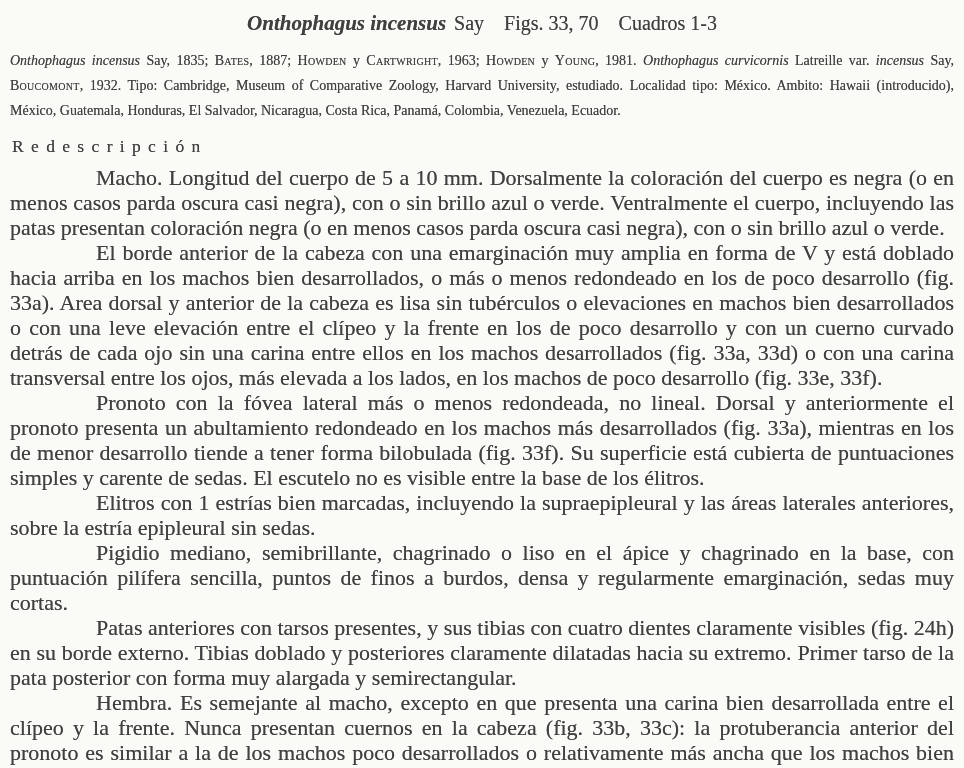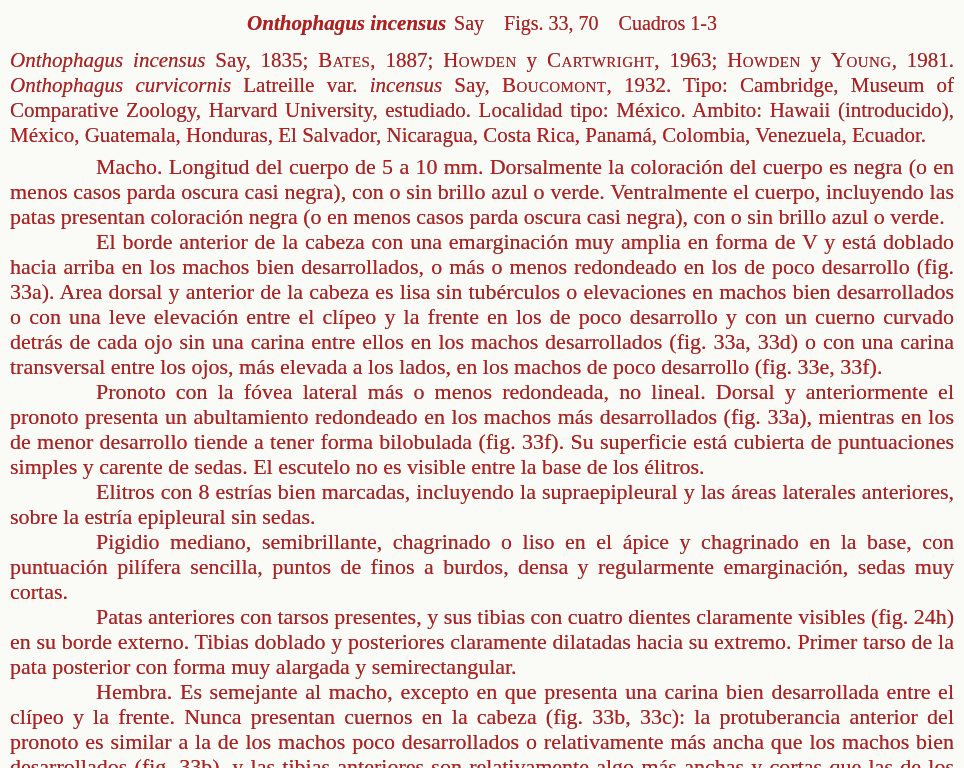"Onthophagus incensus Say Figs. 33," .page { color: #b91c1c -> #404040 }
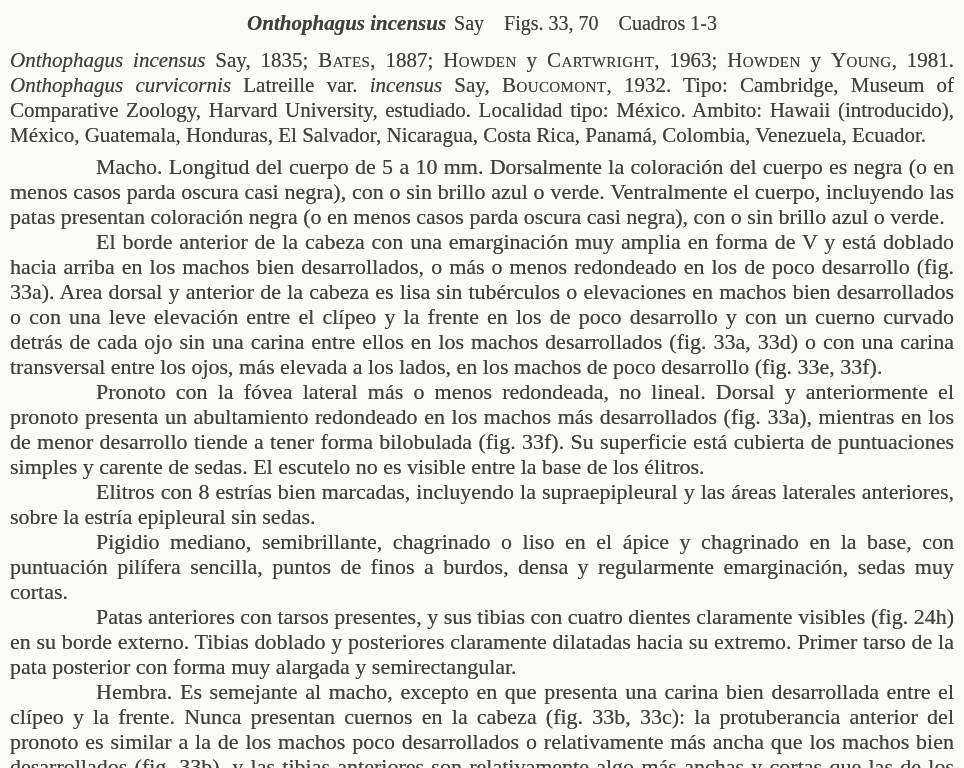"Onthophagus incensus Say, 1835; Bates," .synonymy { font-size: 21px -> 14px }
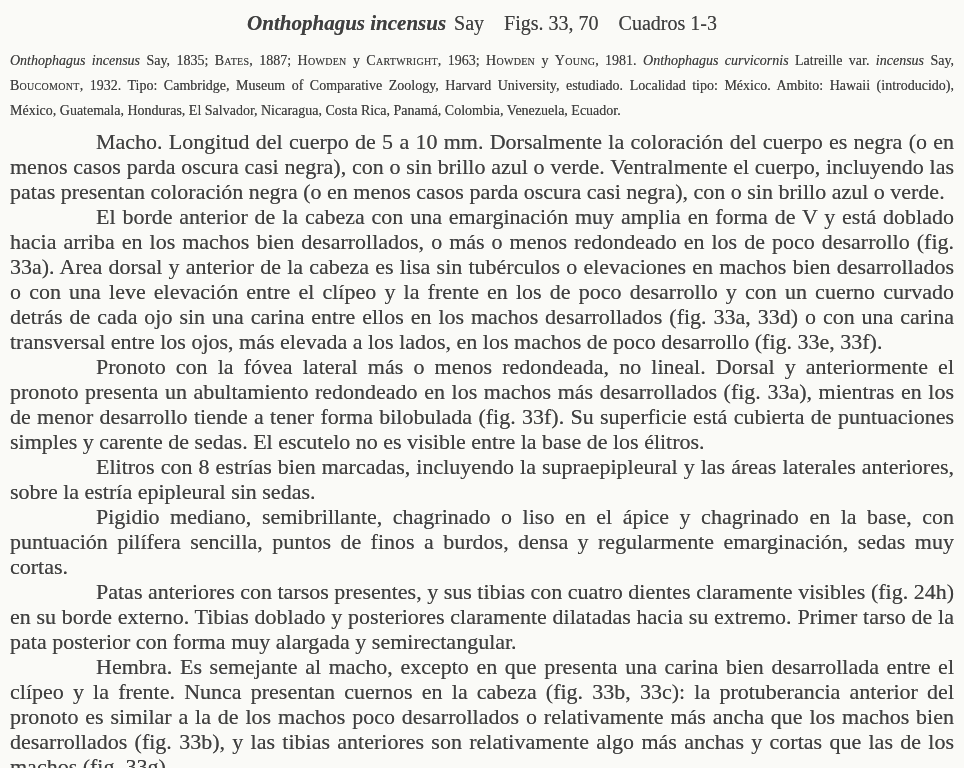"Redescripción" h2.section-heading { html: none -> <h2>Redescripción</h2> }
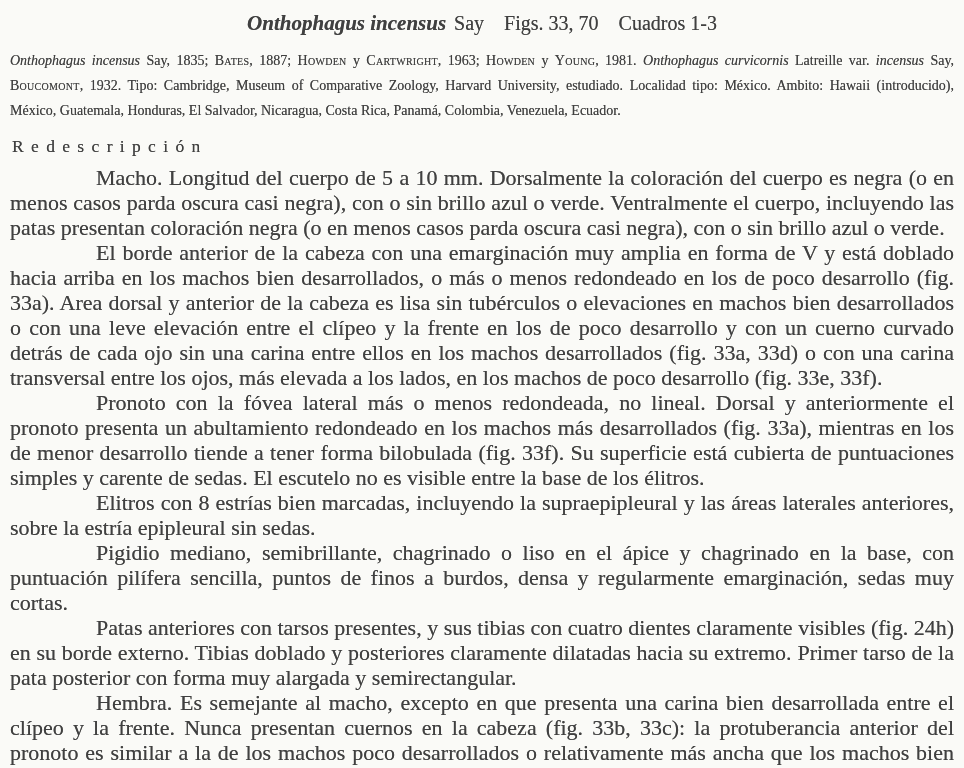"Elitros con 8 estrías bien" p.body-para { text: 8 -> 1 }
